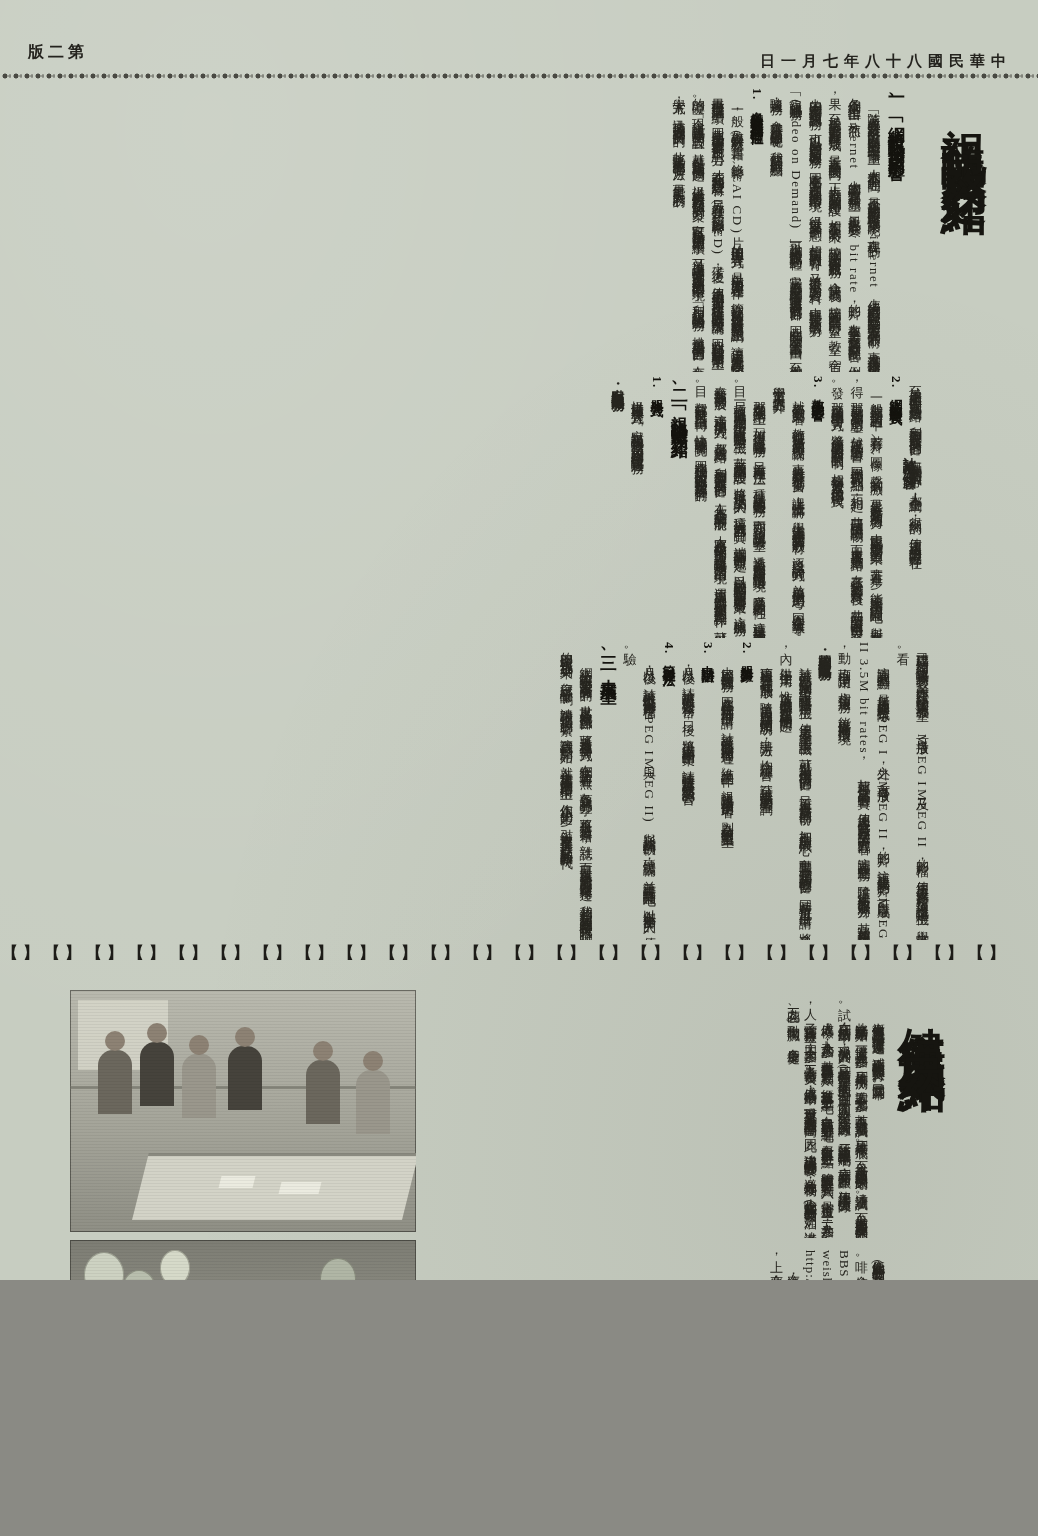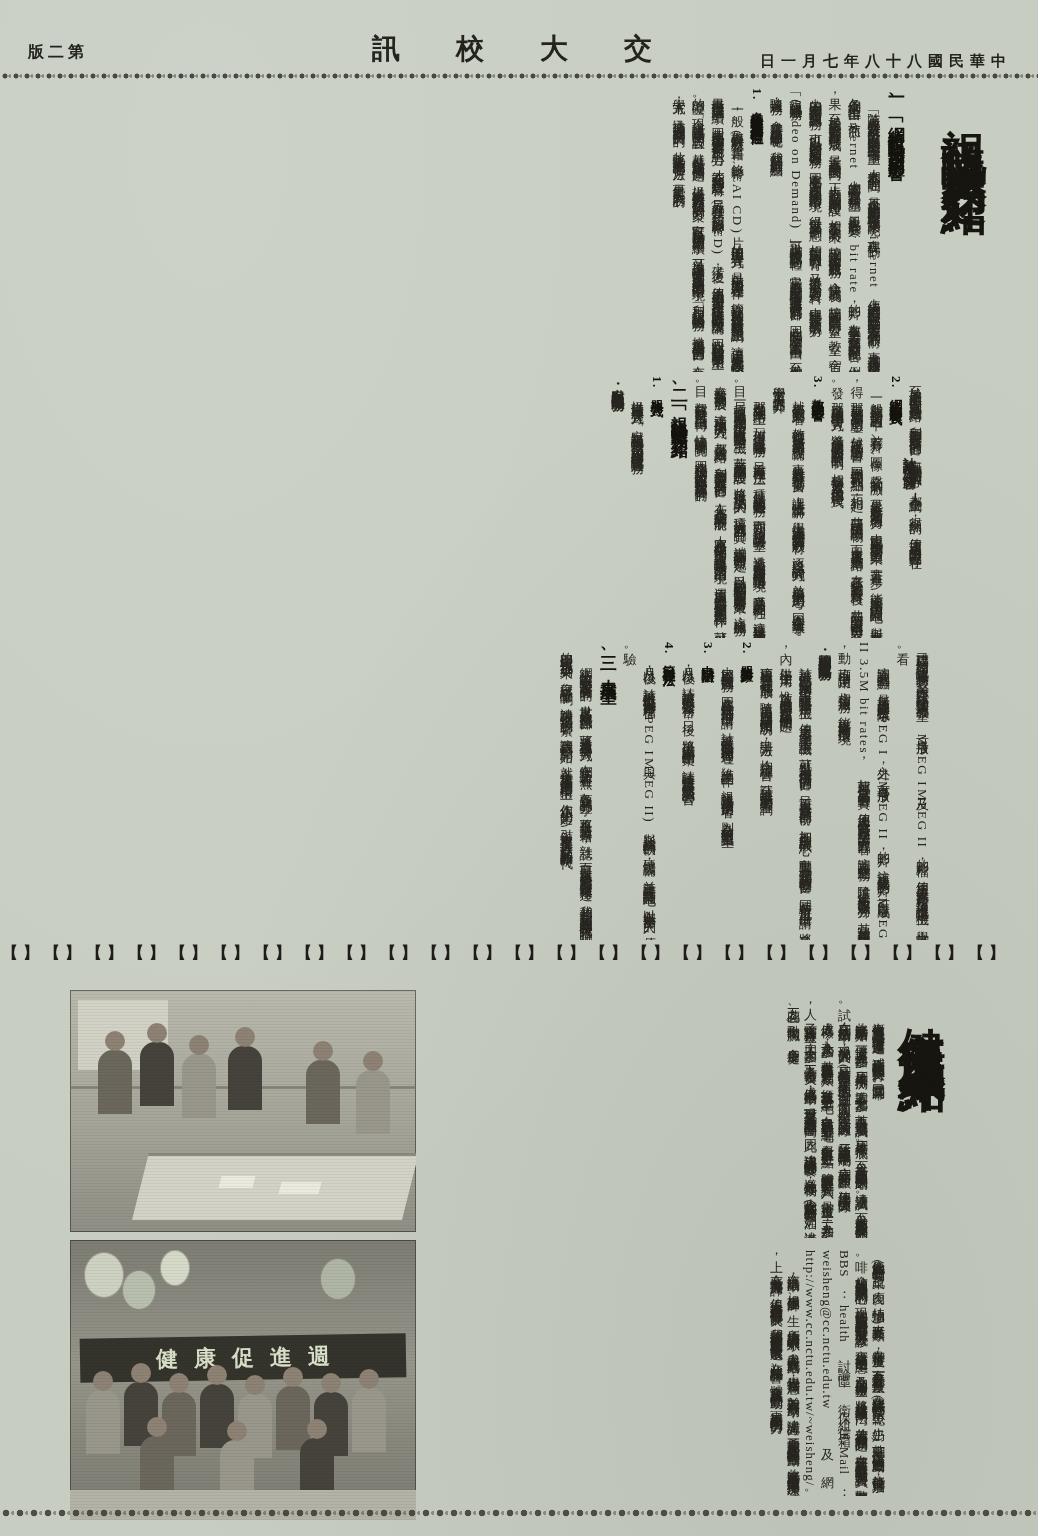"版二第" .page { height: 1536px -> 1280px }
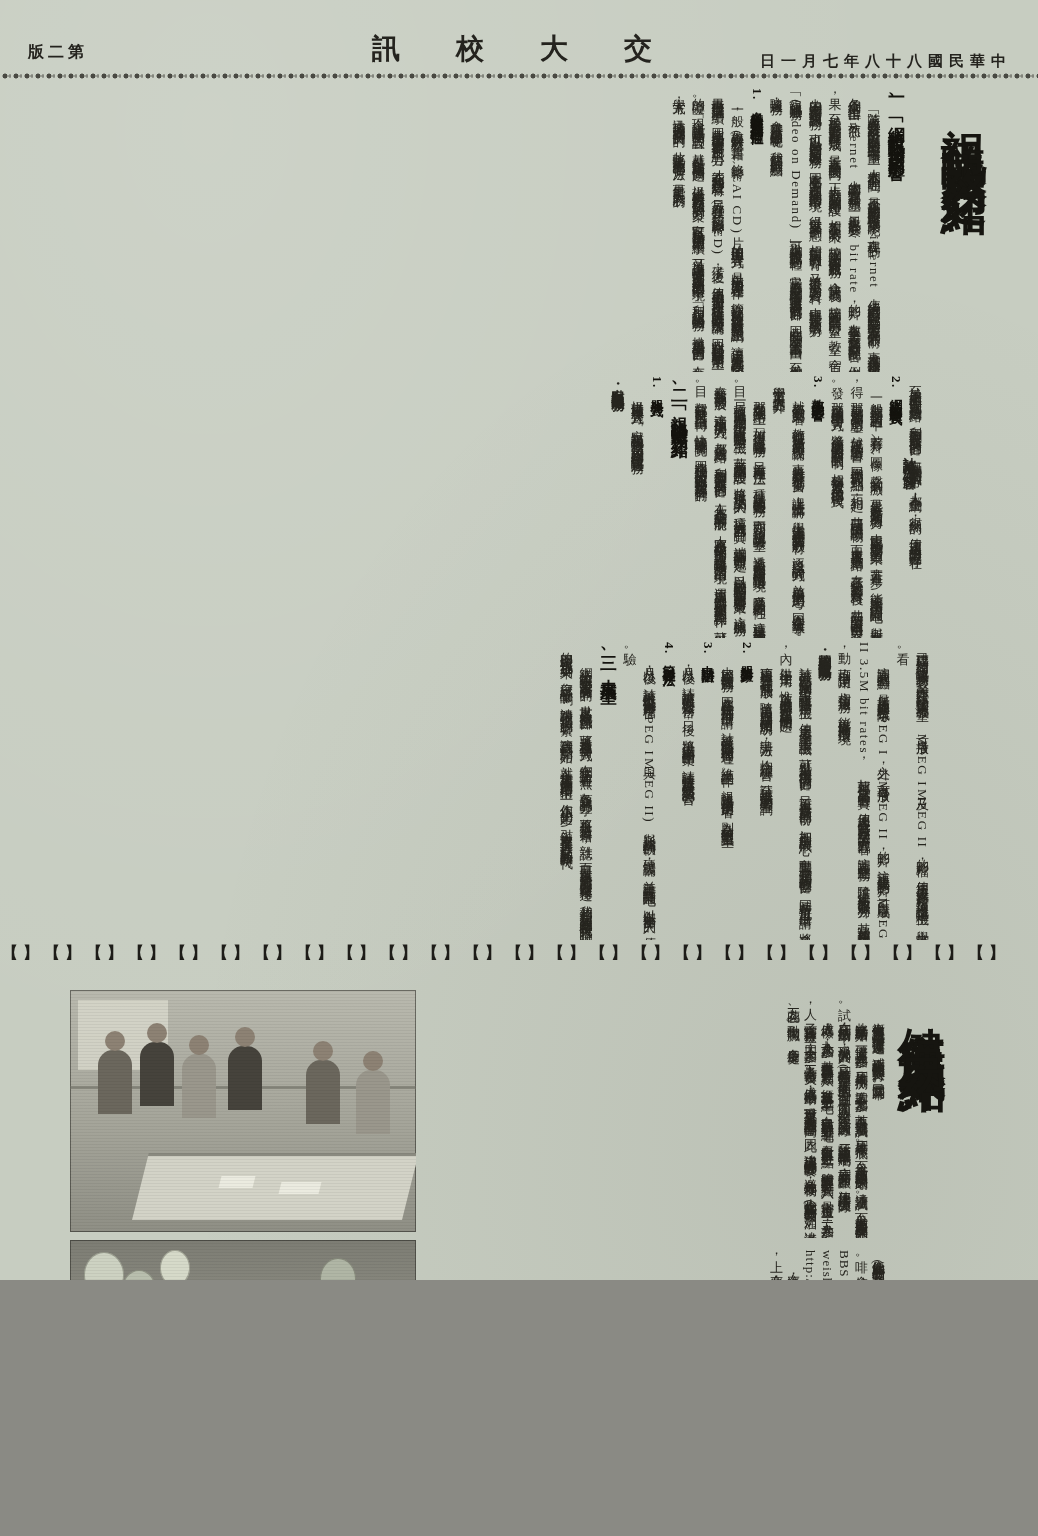"訊 校 大 交" h1.hdr-masthead { html: <h1>訊 校 大 交</h1> -> none }
